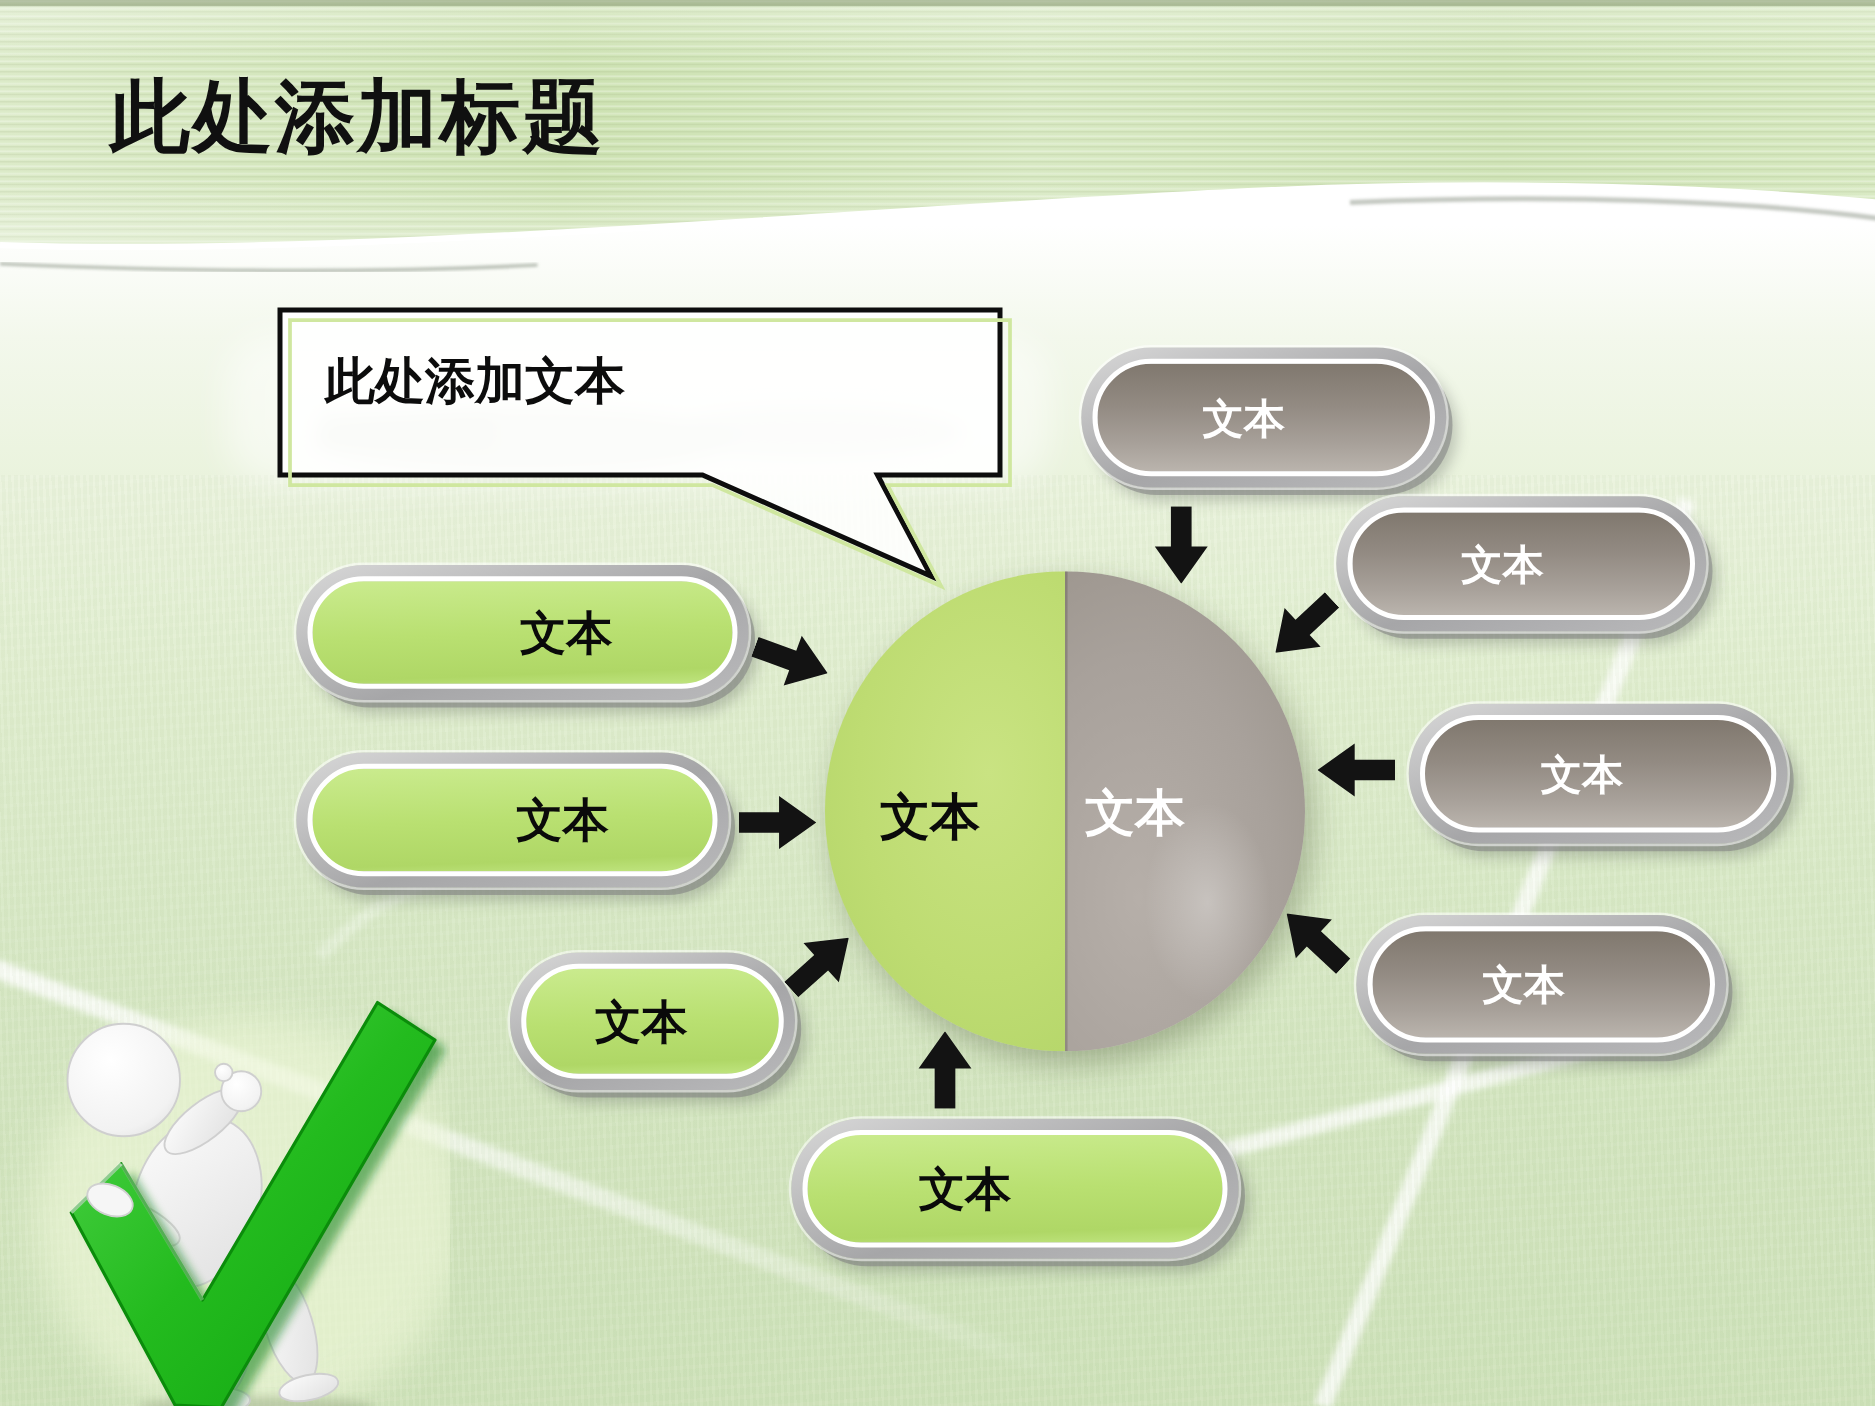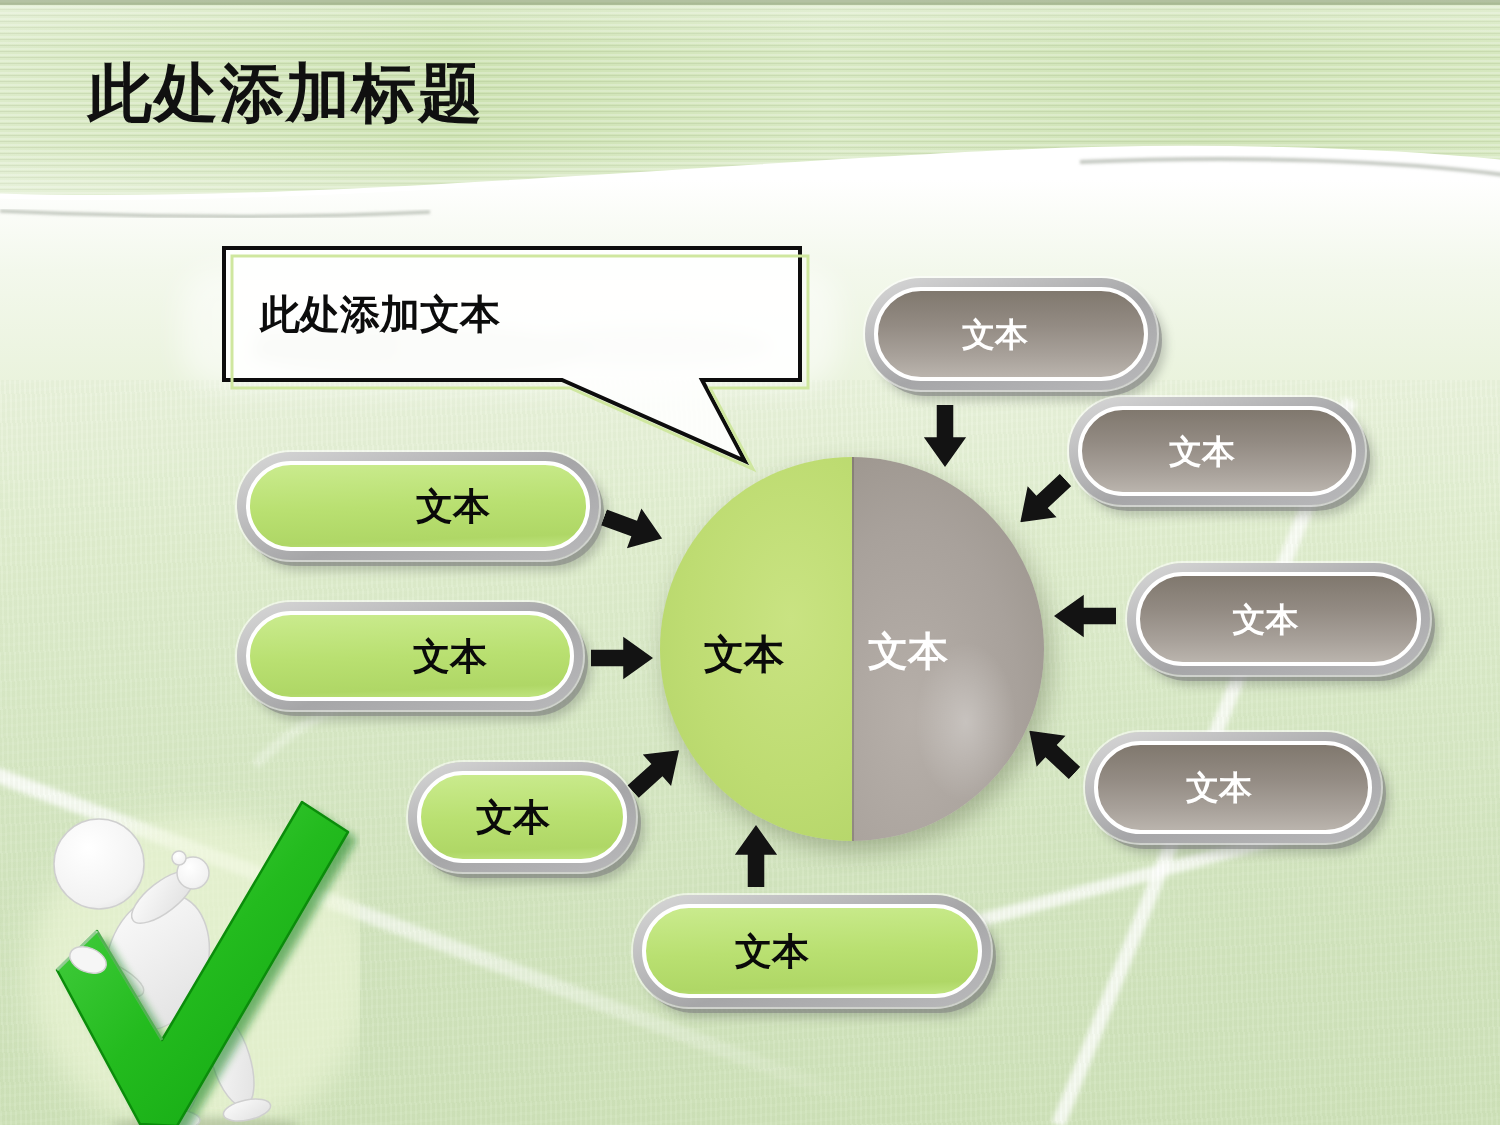"此处添加文本" .bubble-text { top: 287px -> 277px }
